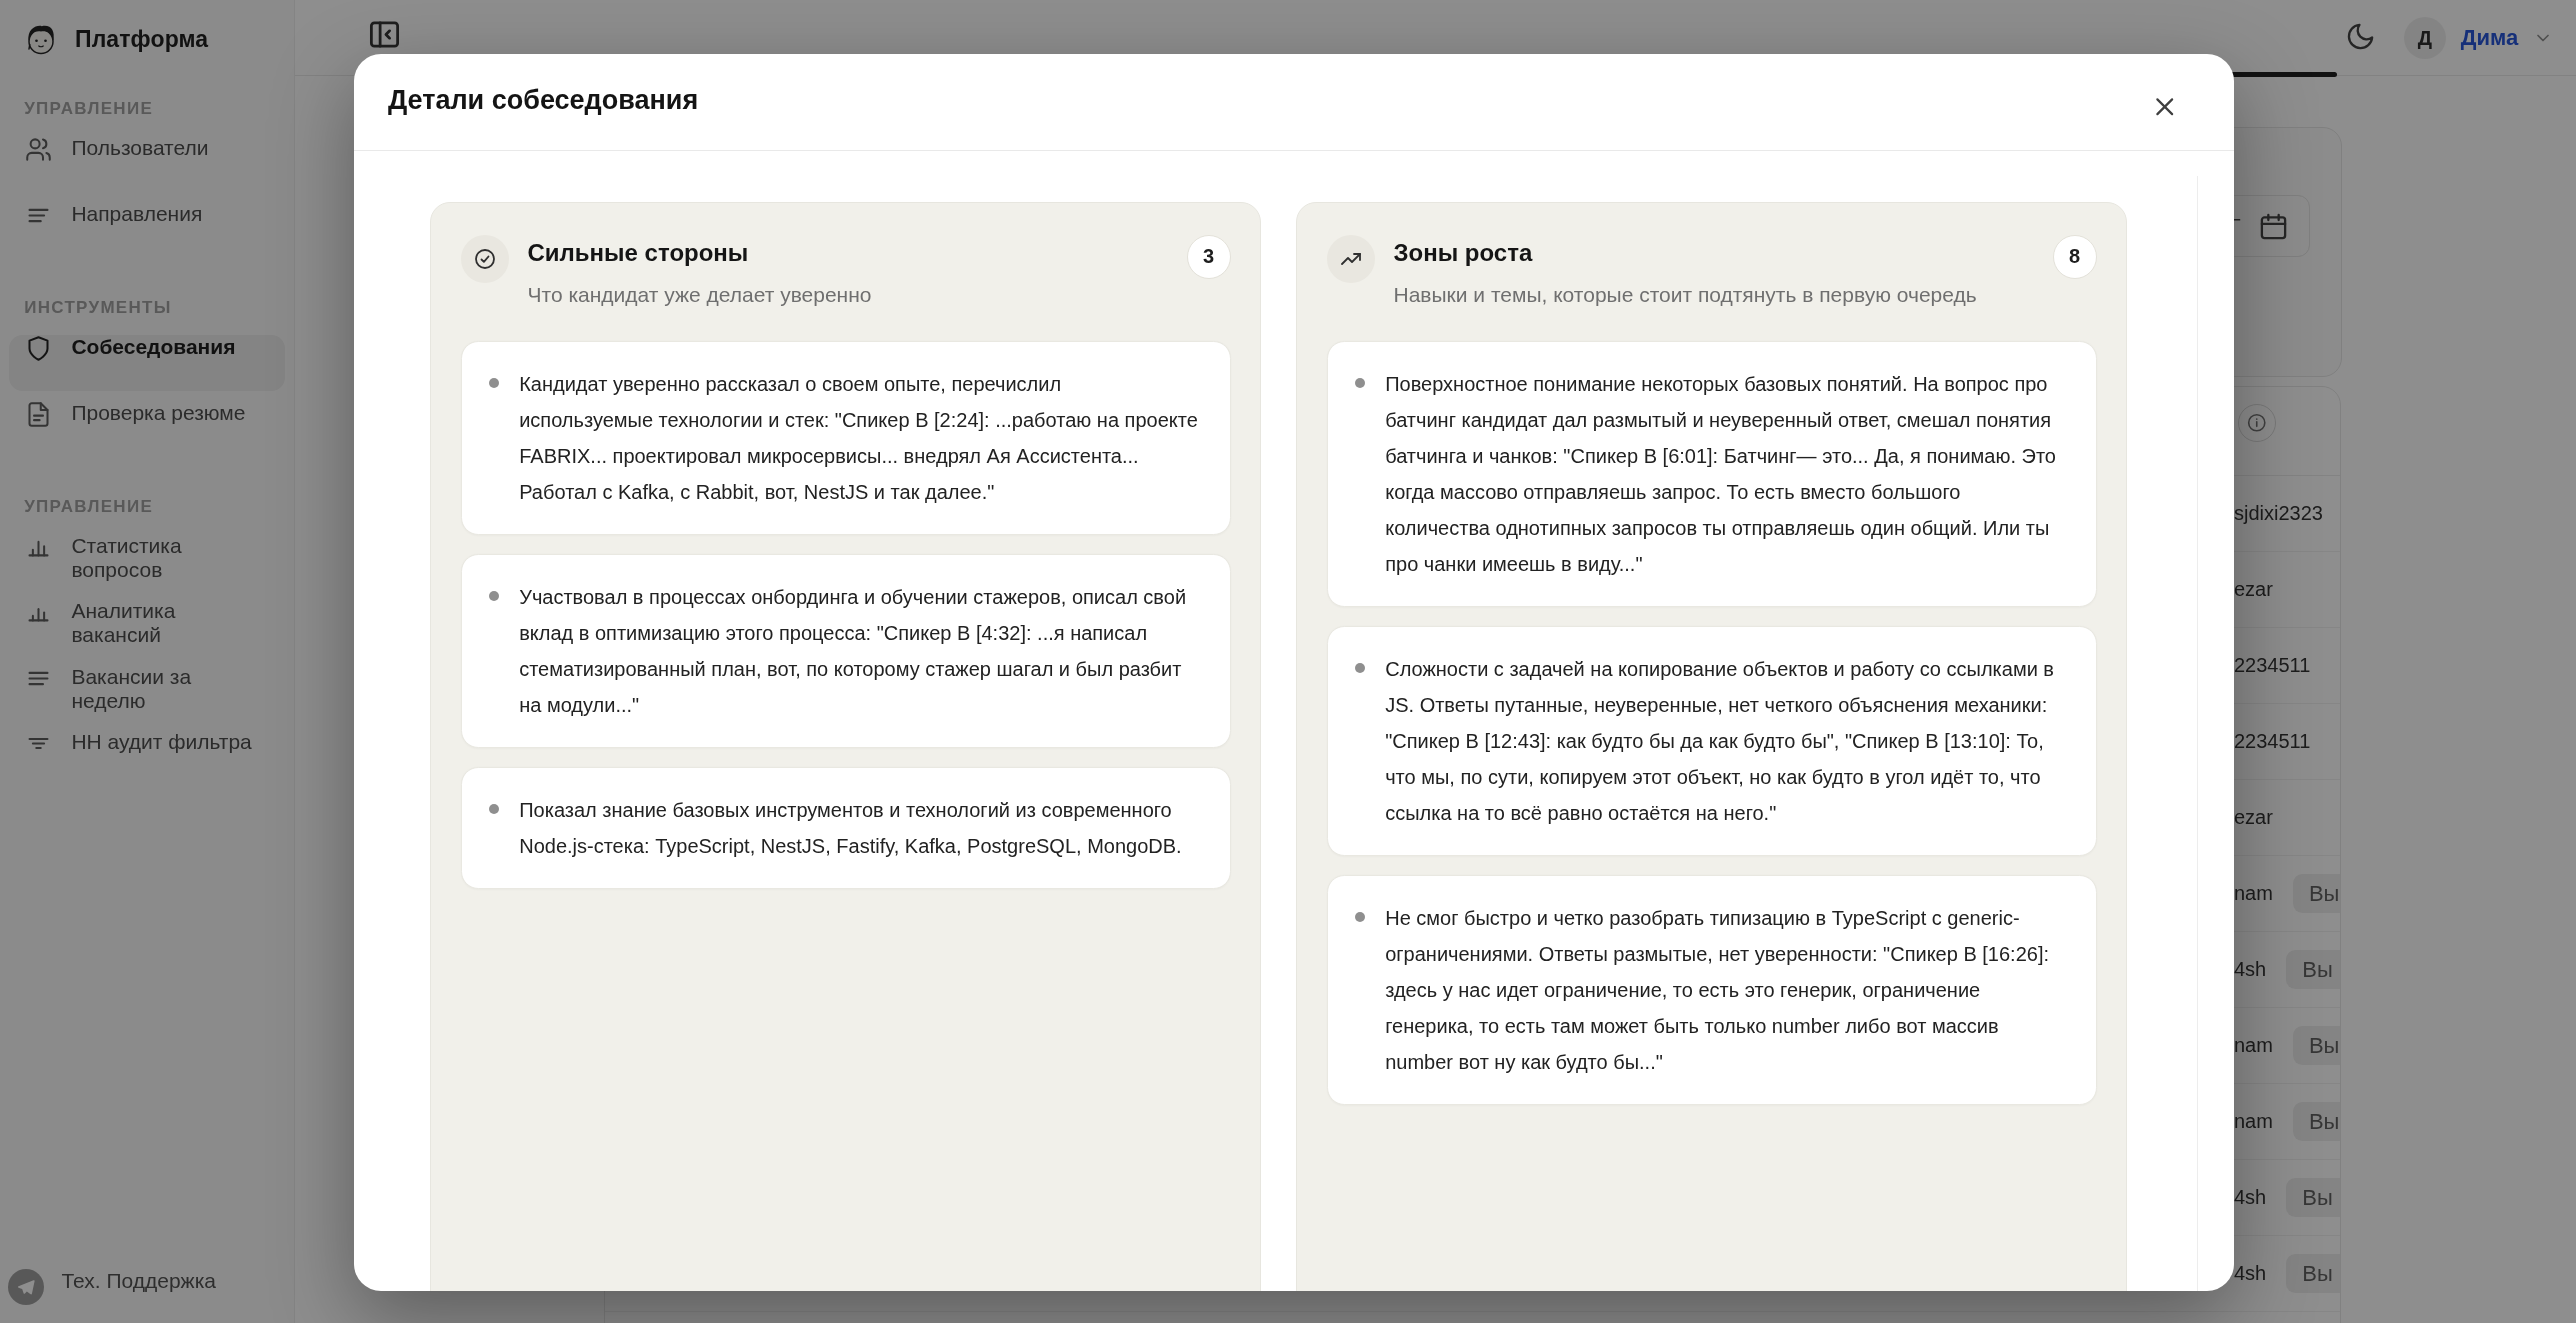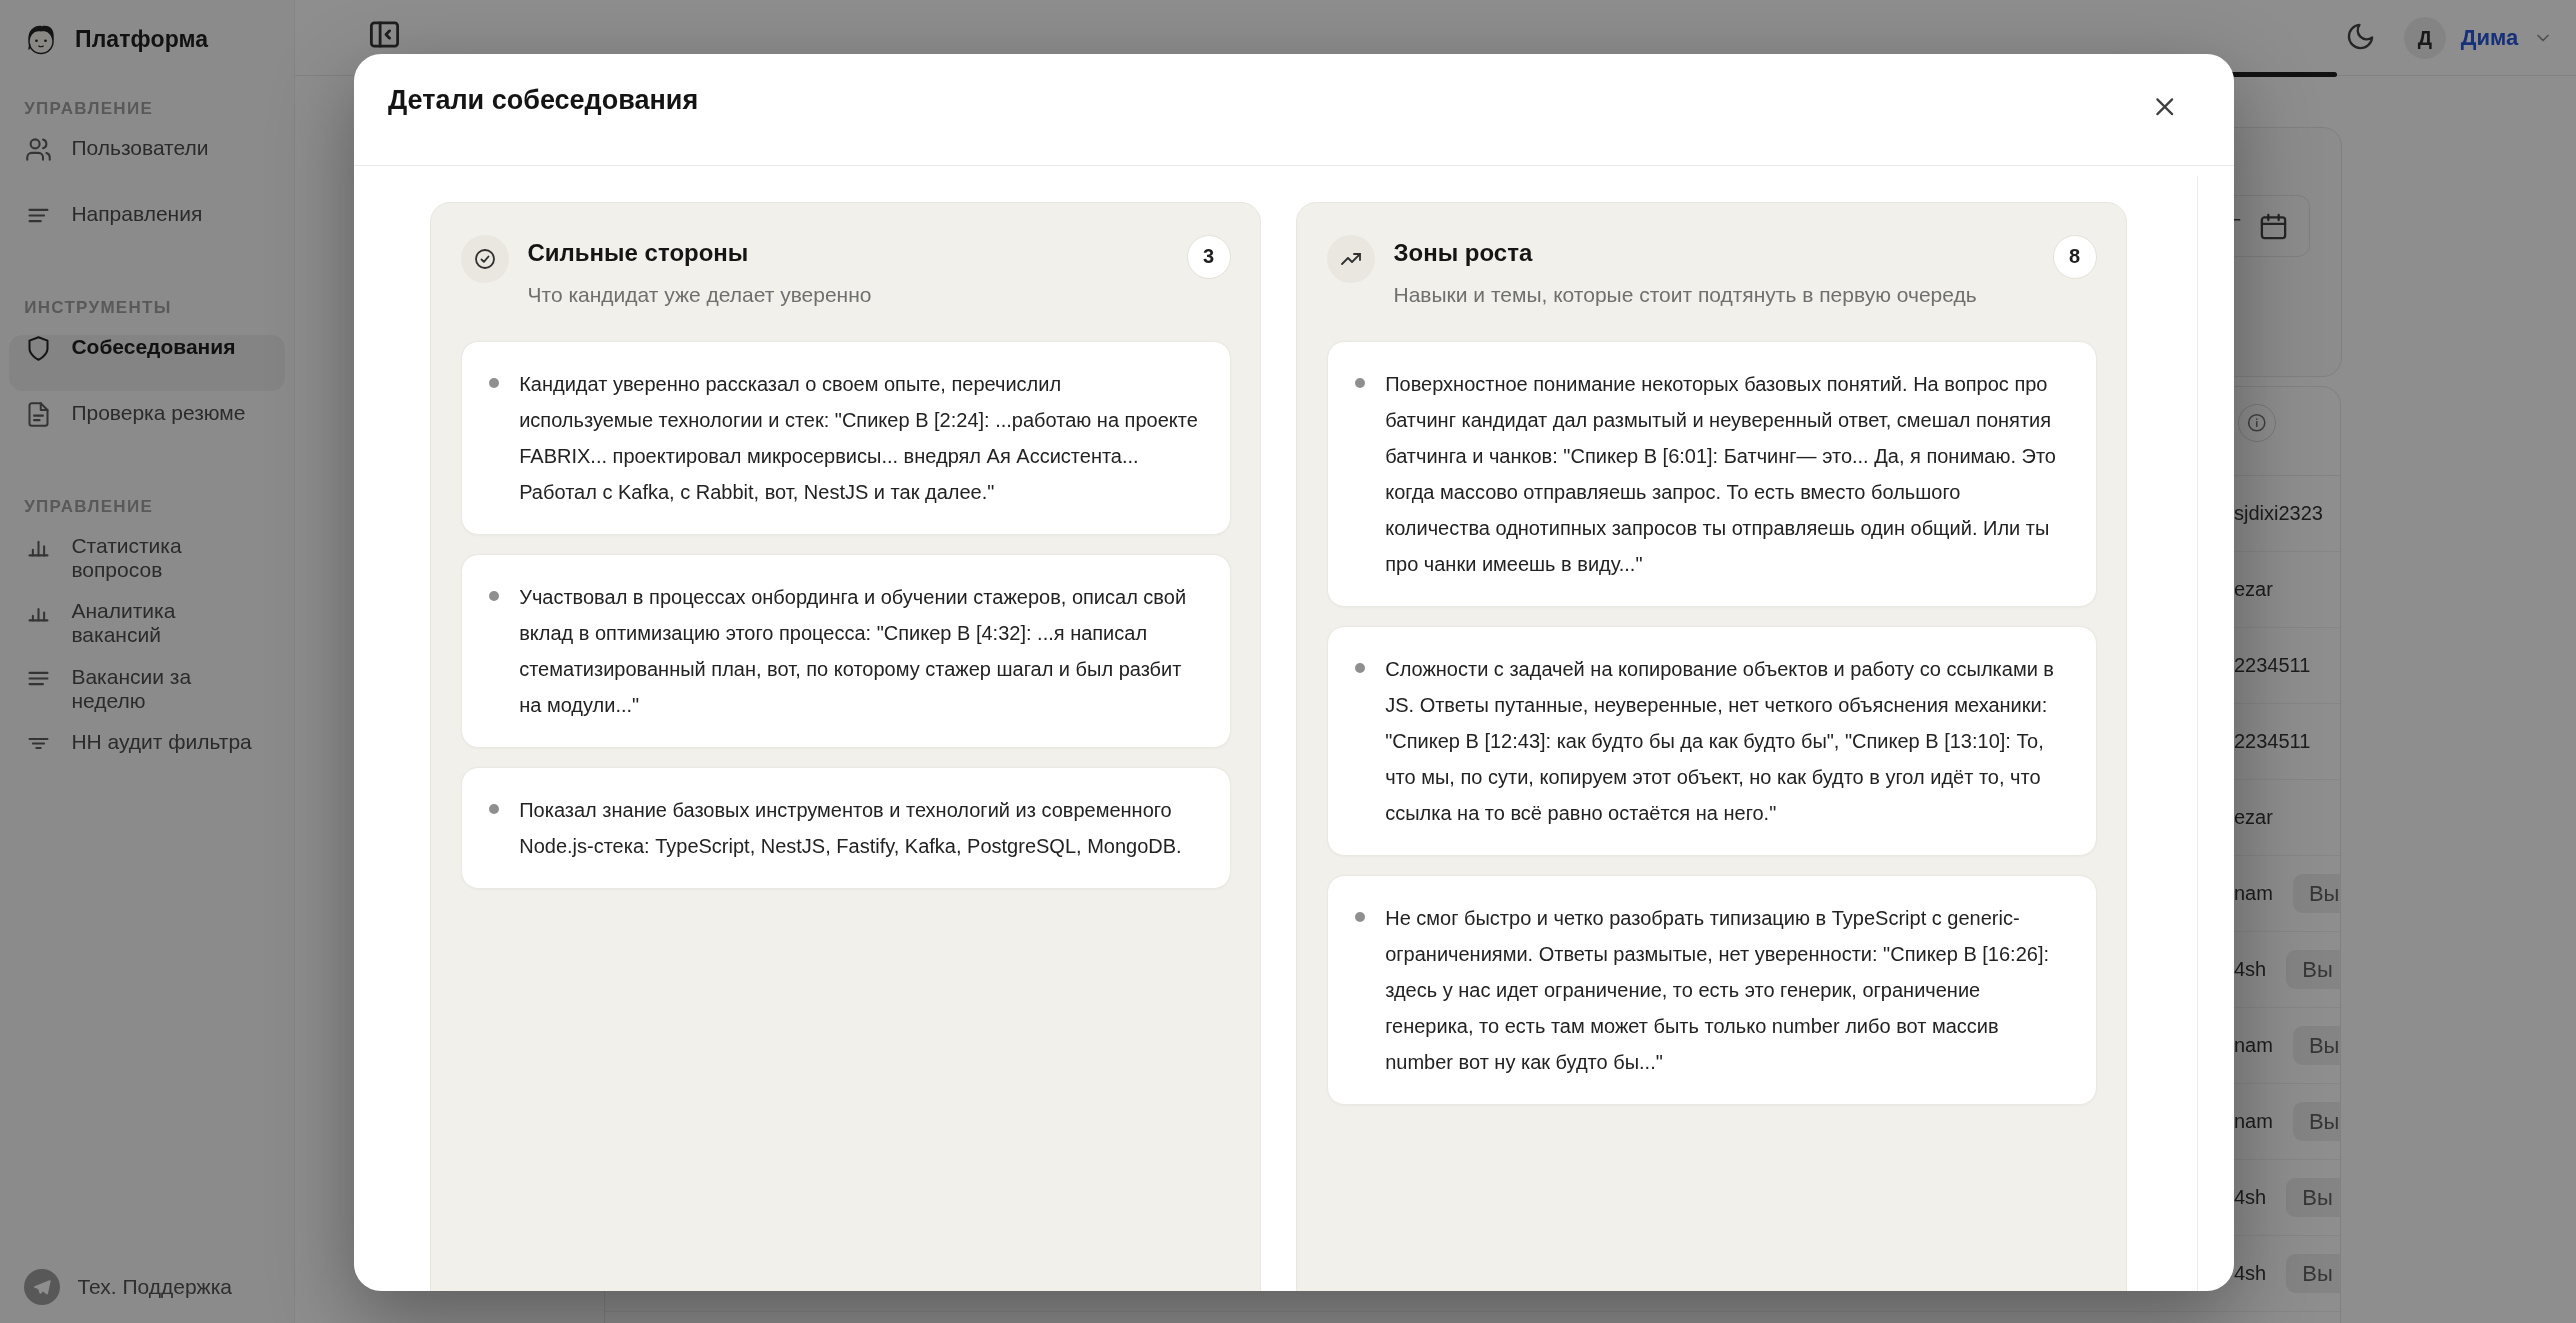"Детали собеседования" .modal-header { height: 112px -> 97px }
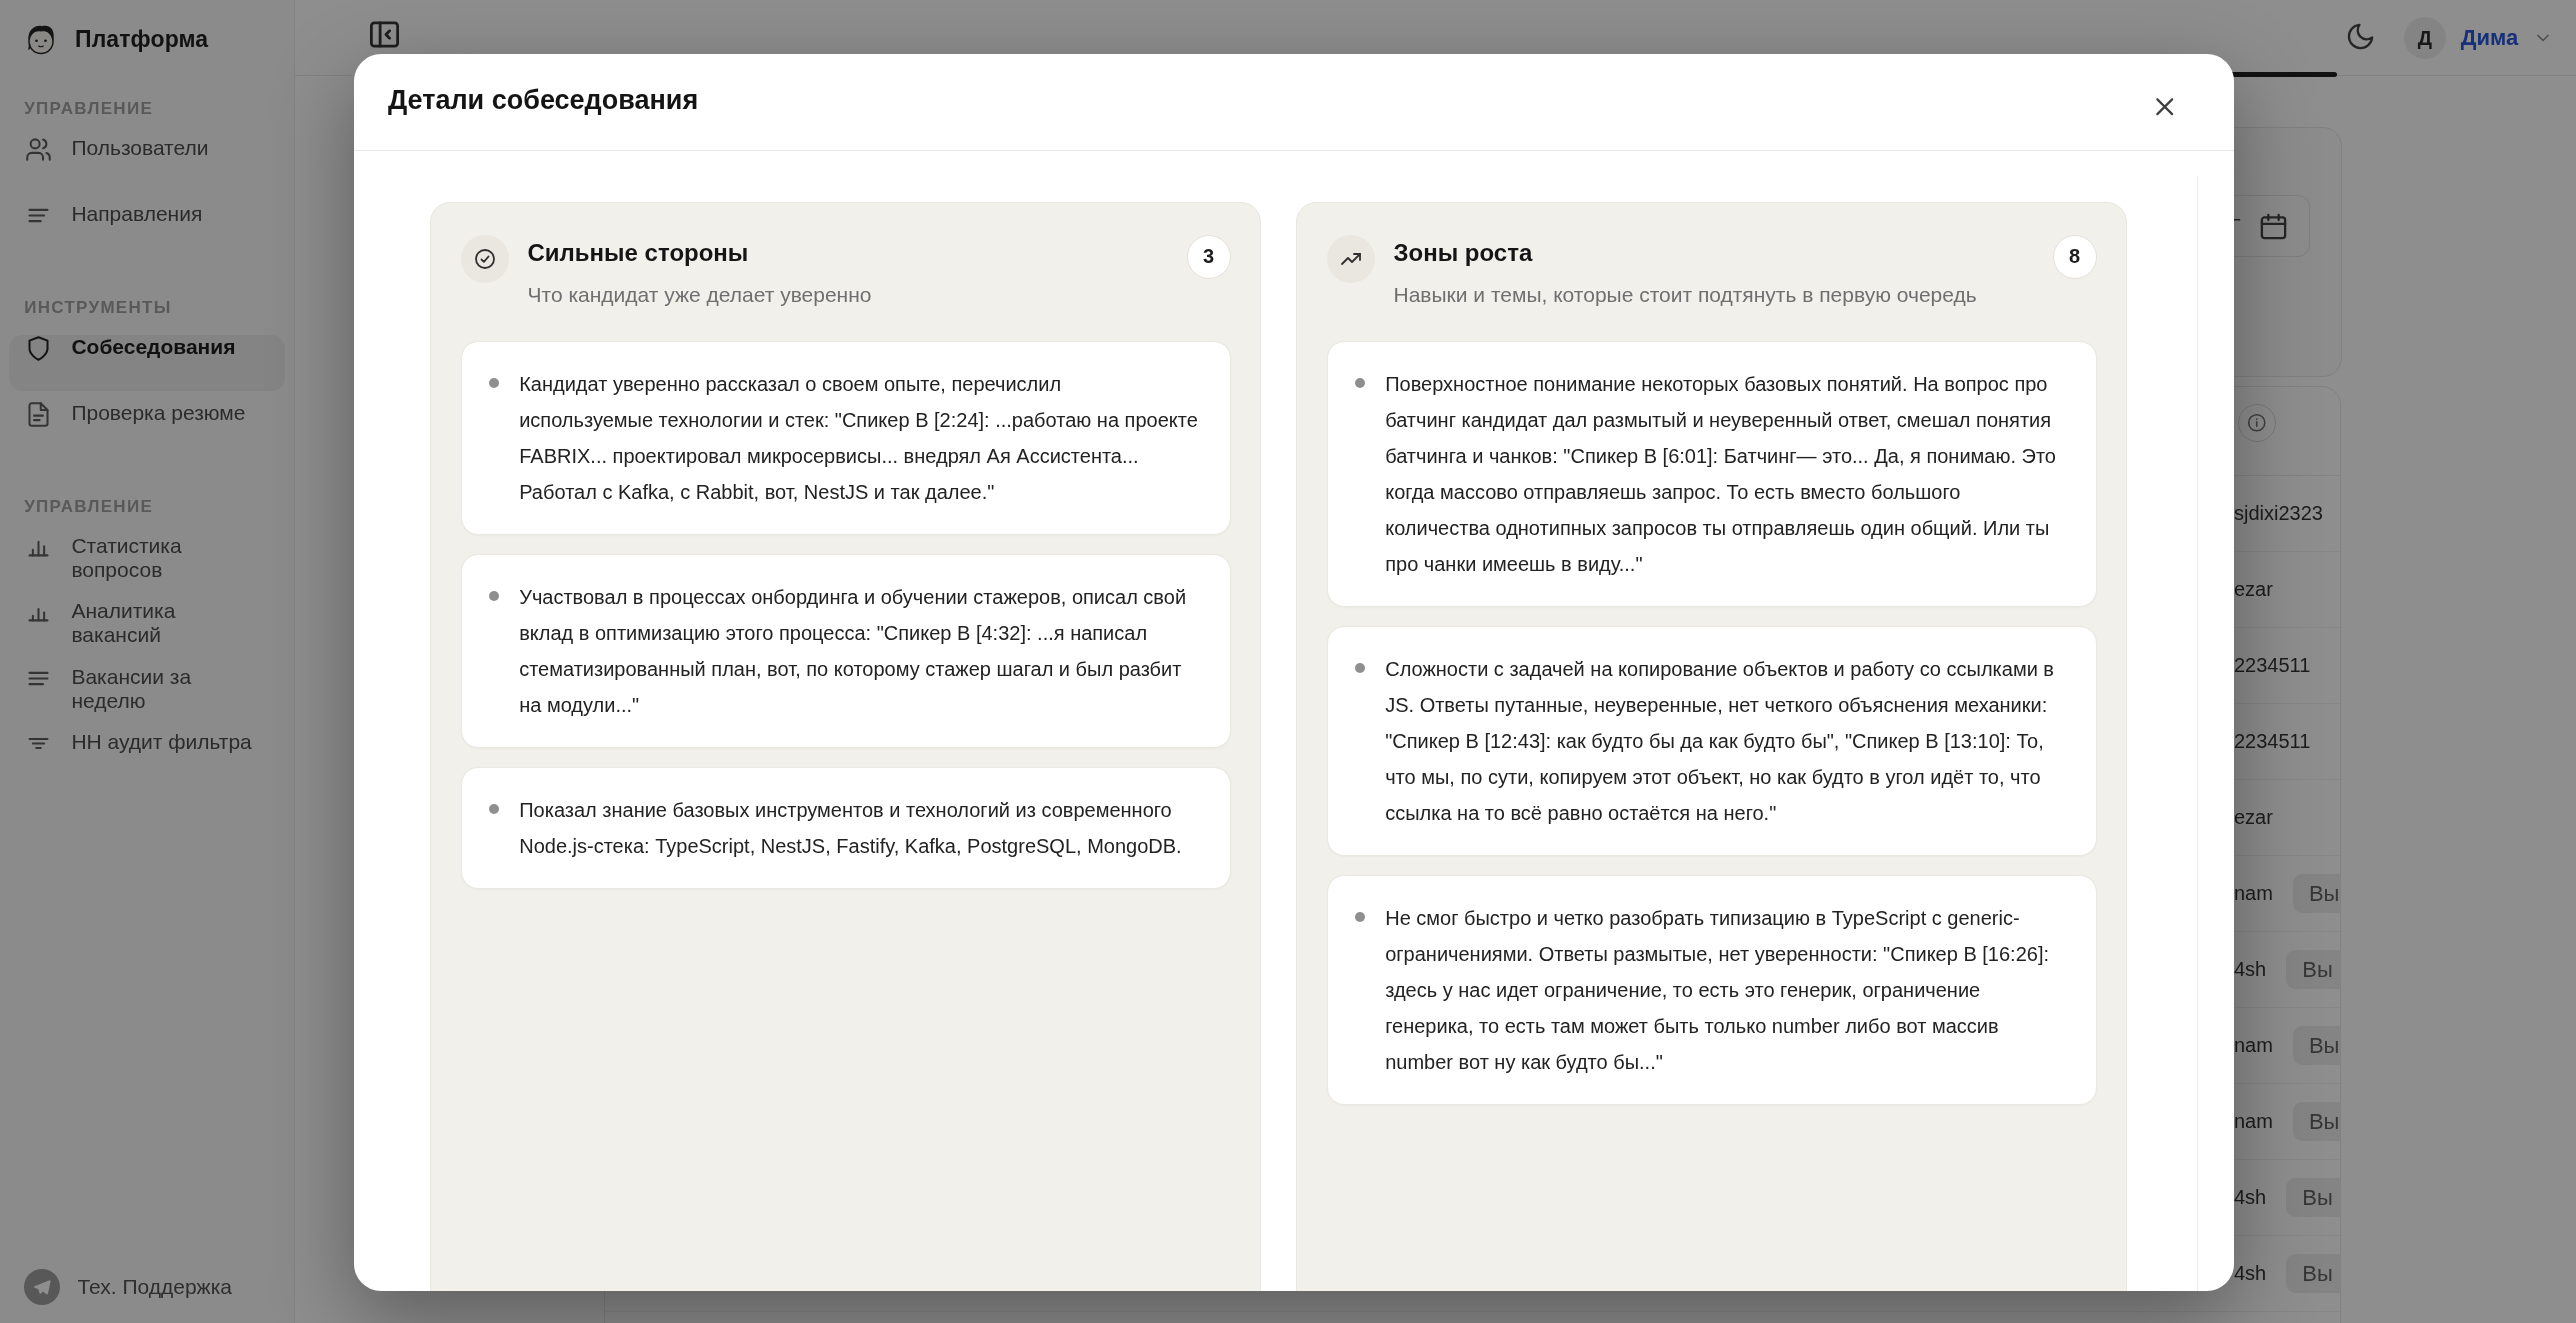"Тех. Поддержка" .support { align-items: center -> none; left: 24px -> 8px }
